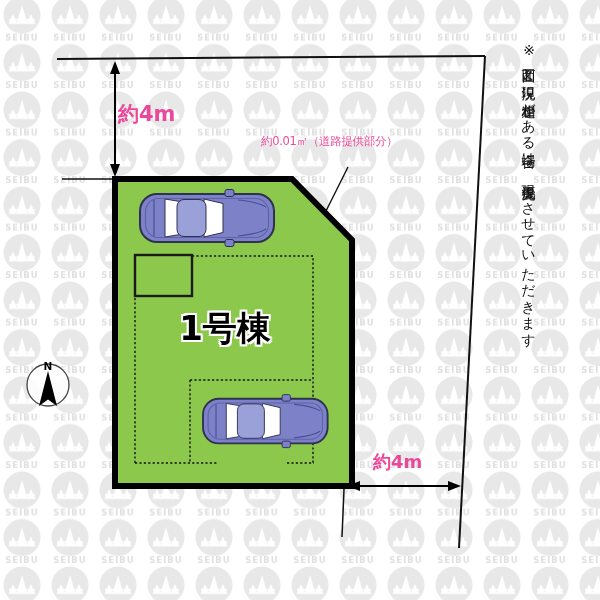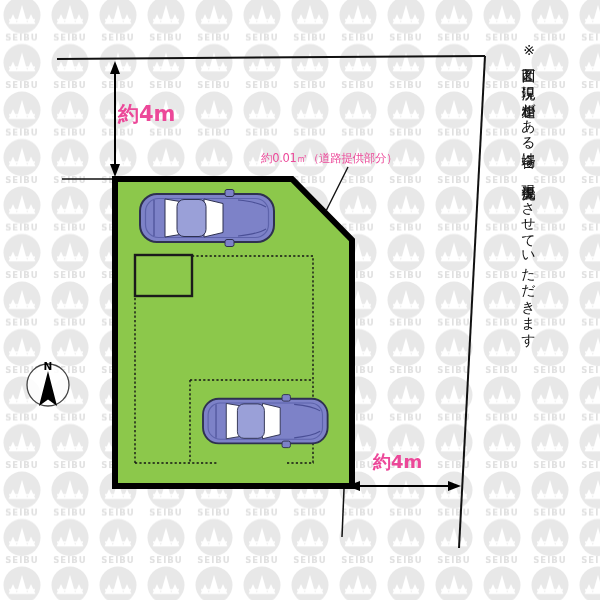"約0.01㎡（道路提供部分）" .road-note { top: 151px -> 134px }
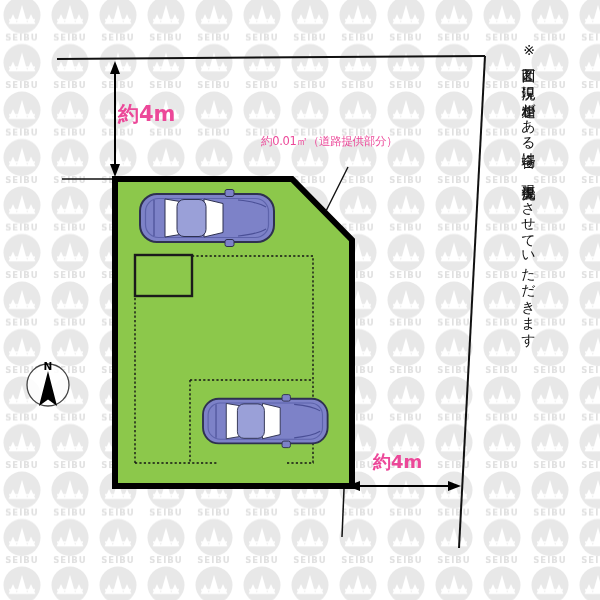"1号棟" div.lbl { html: none -> <div>1号棟</div> }
